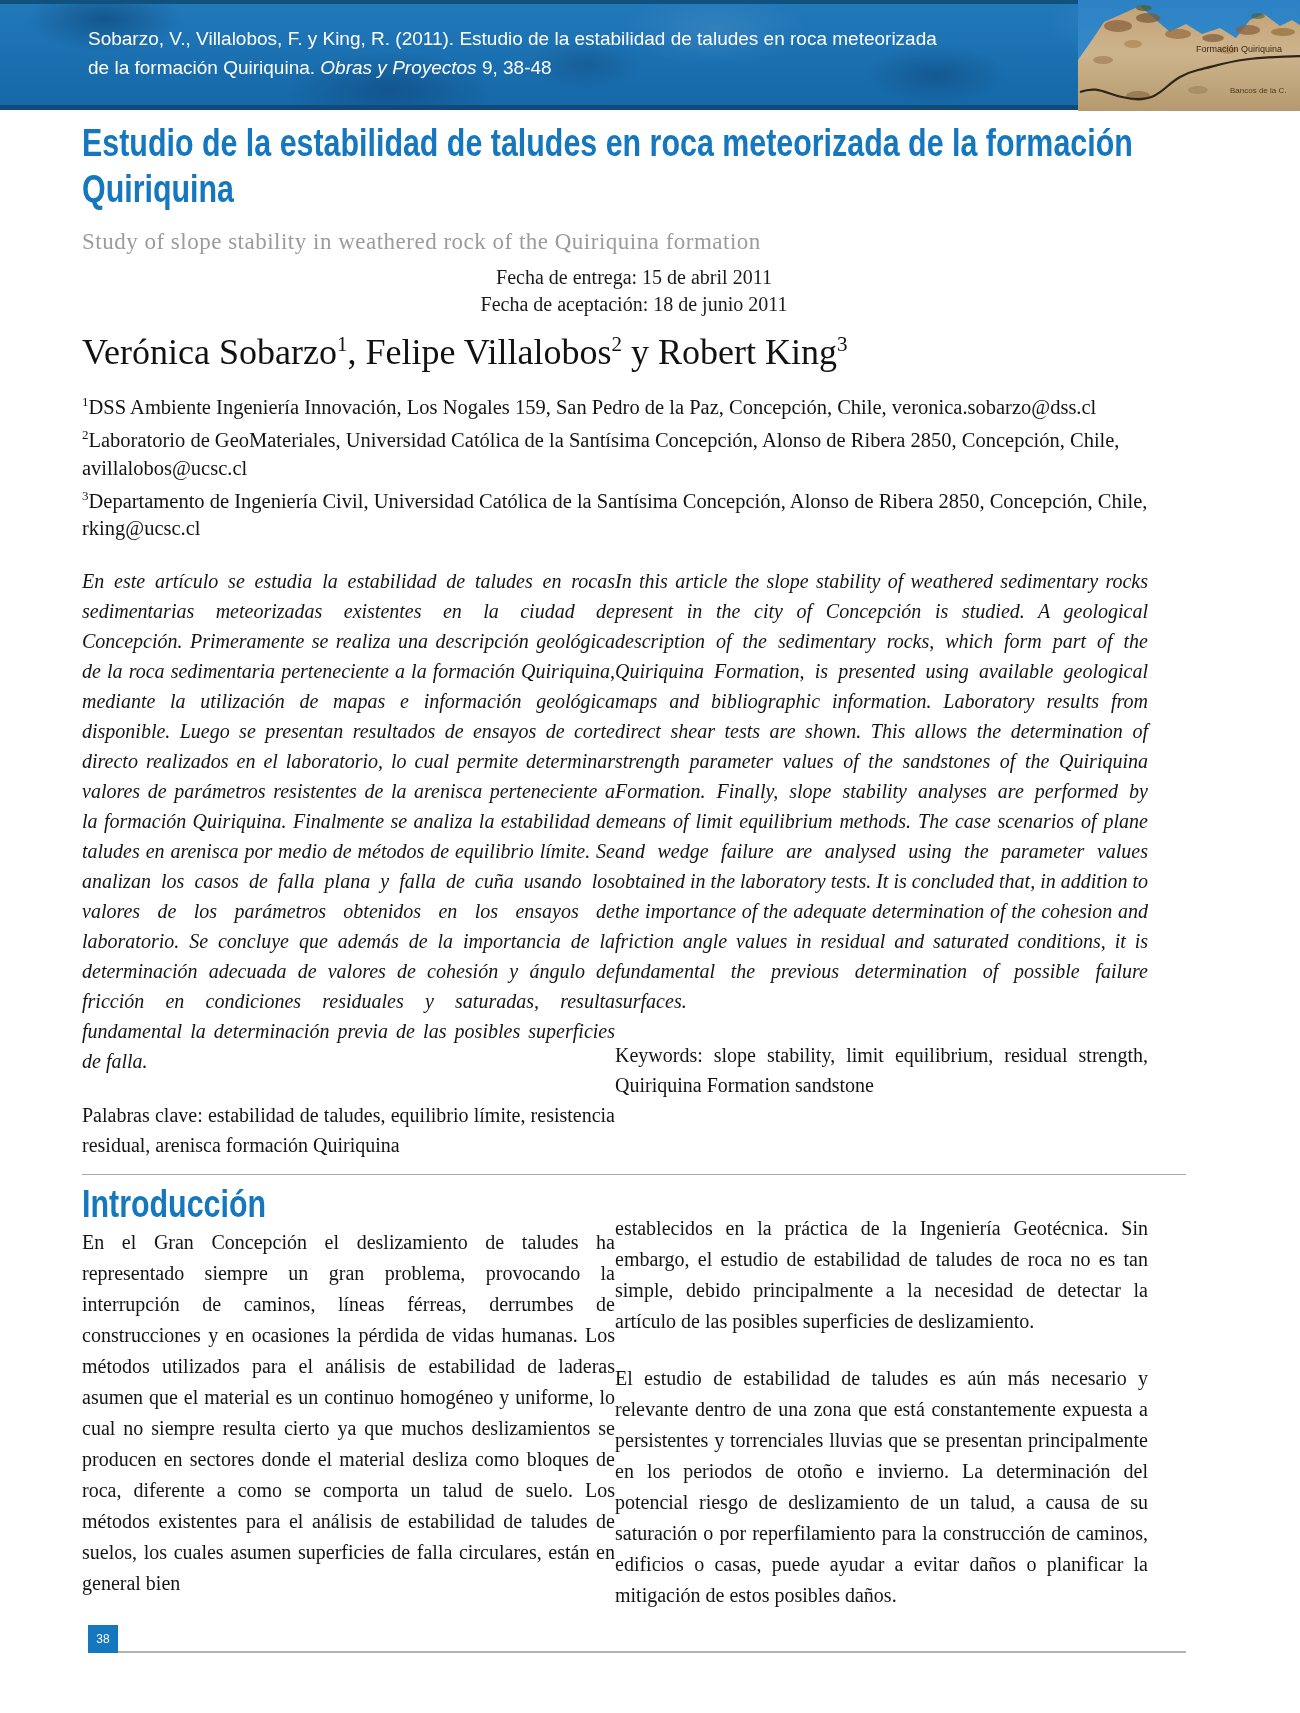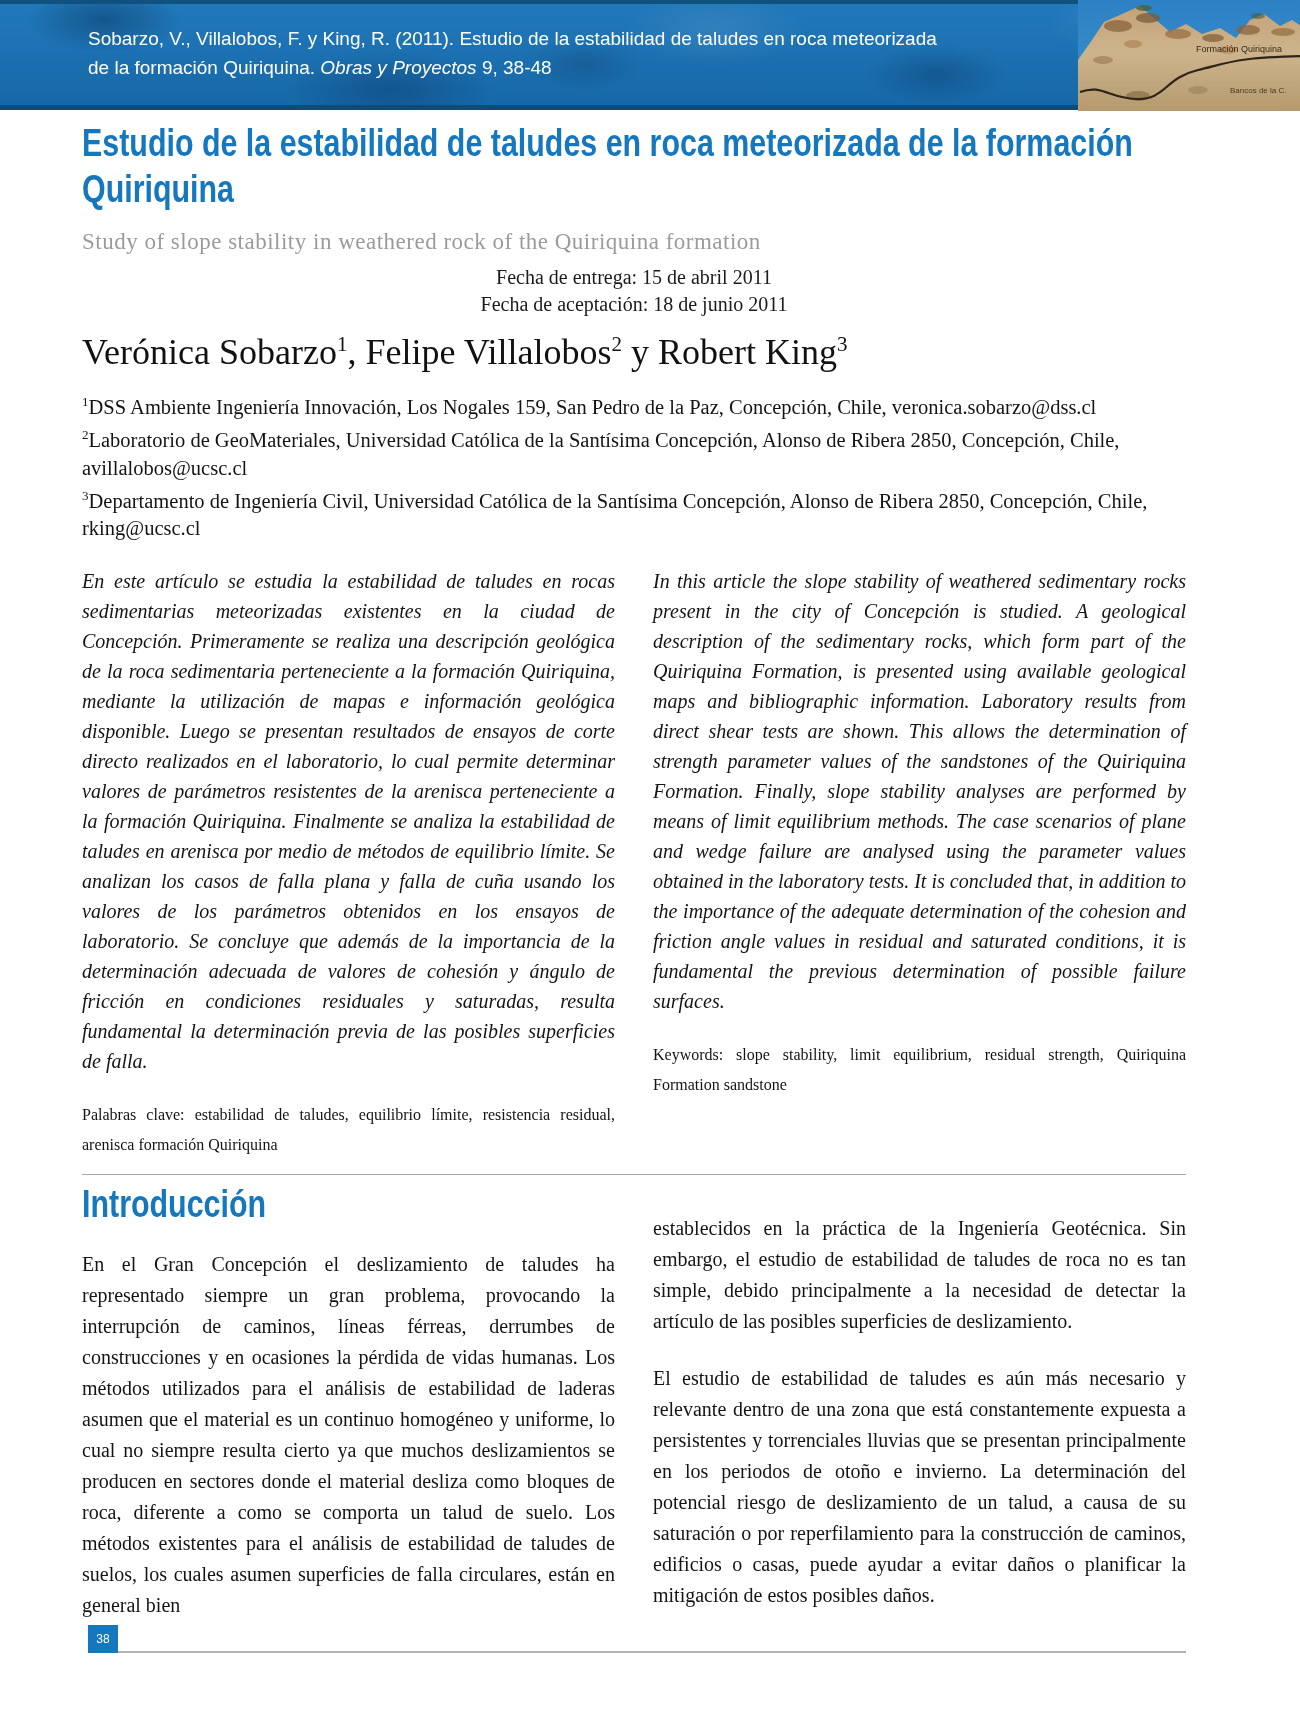"En este artículo se estudia" .two-col { column-gap: 38px -> none }
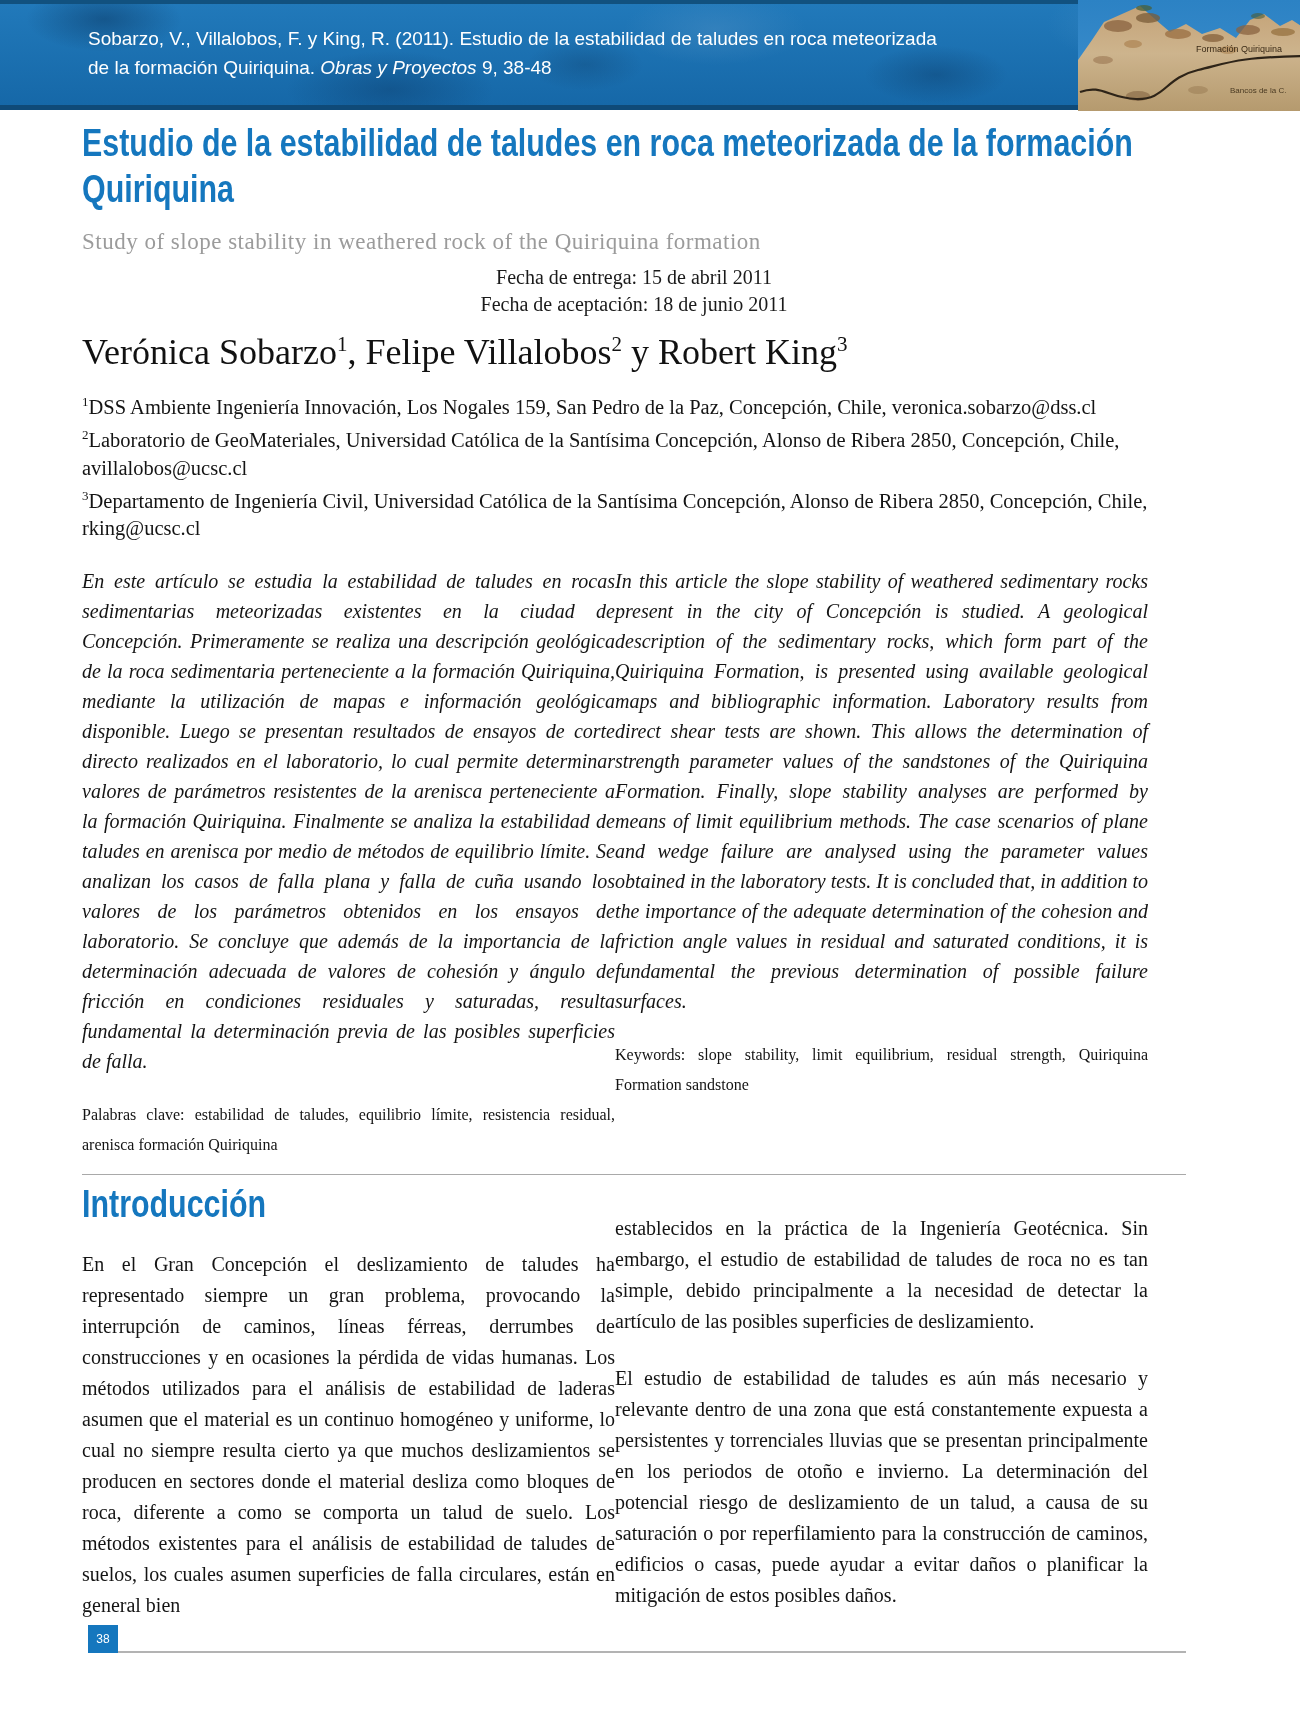"Keywords: slope stability, limit" .keywords { font-size: 16px -> 20px }
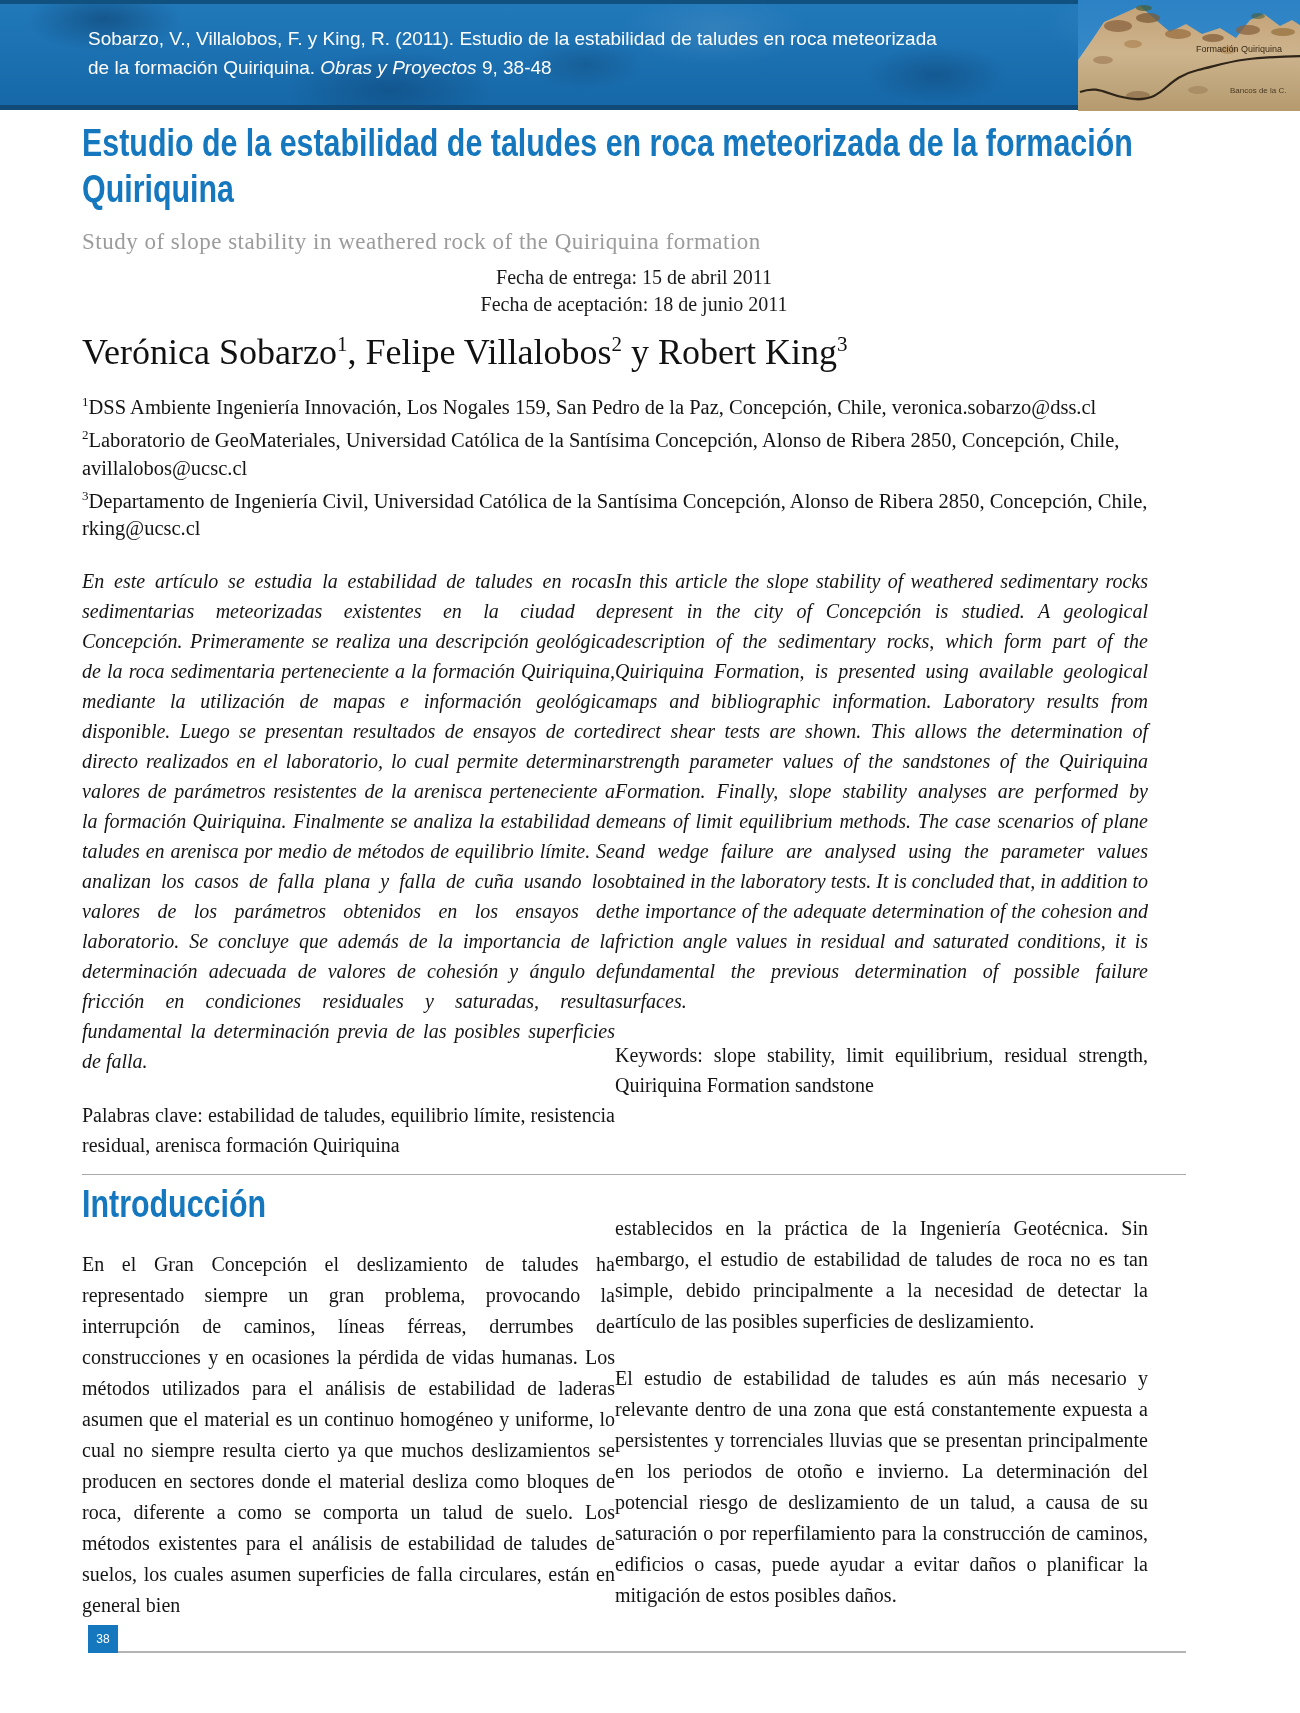"En el Gran Concepción el" .intro-left .body-par { margin-top: 22px -> none }
